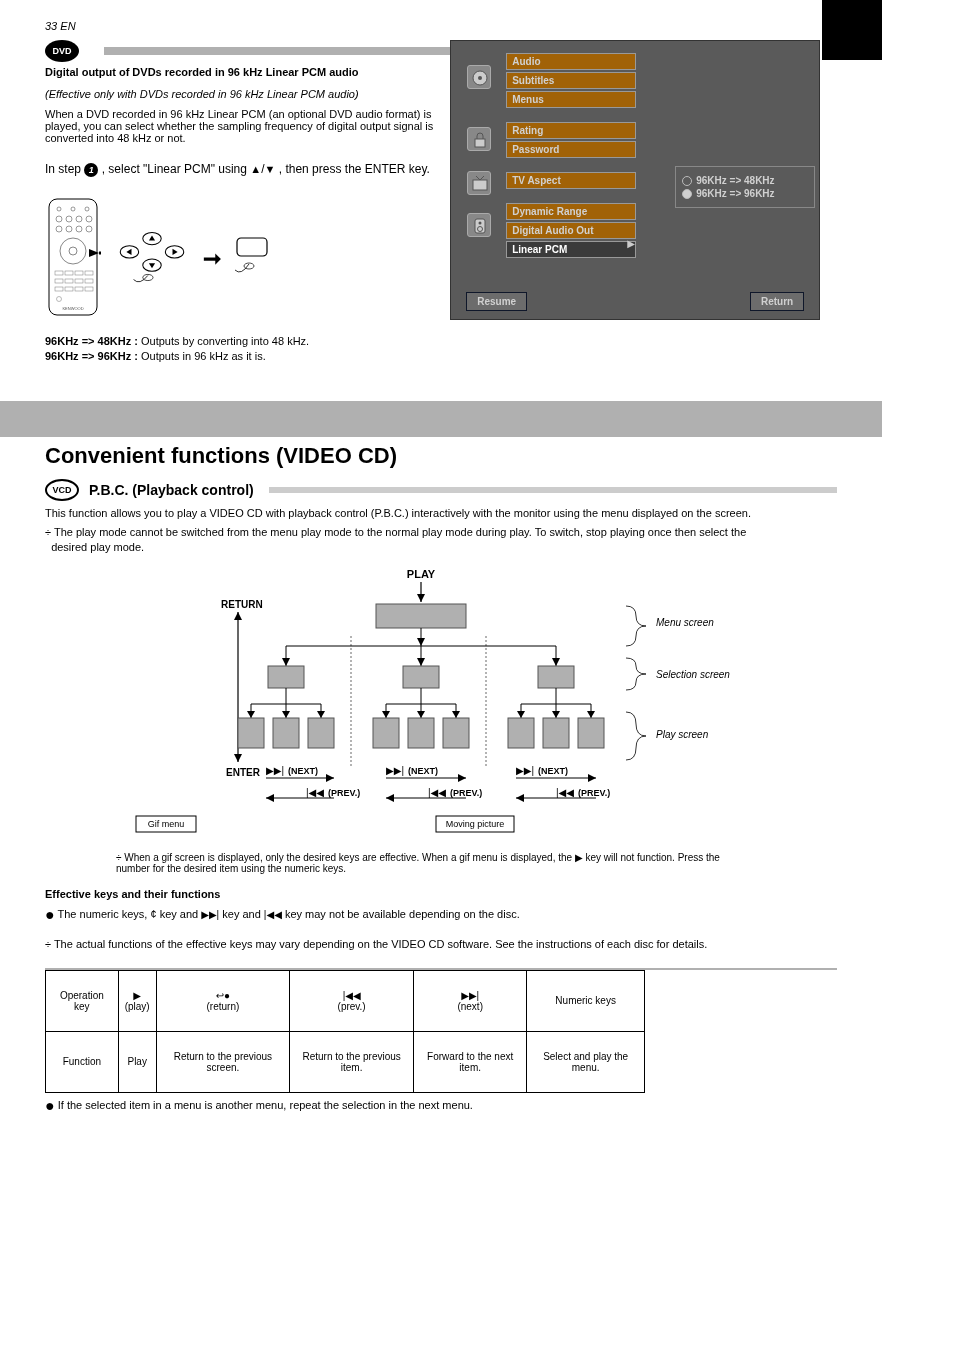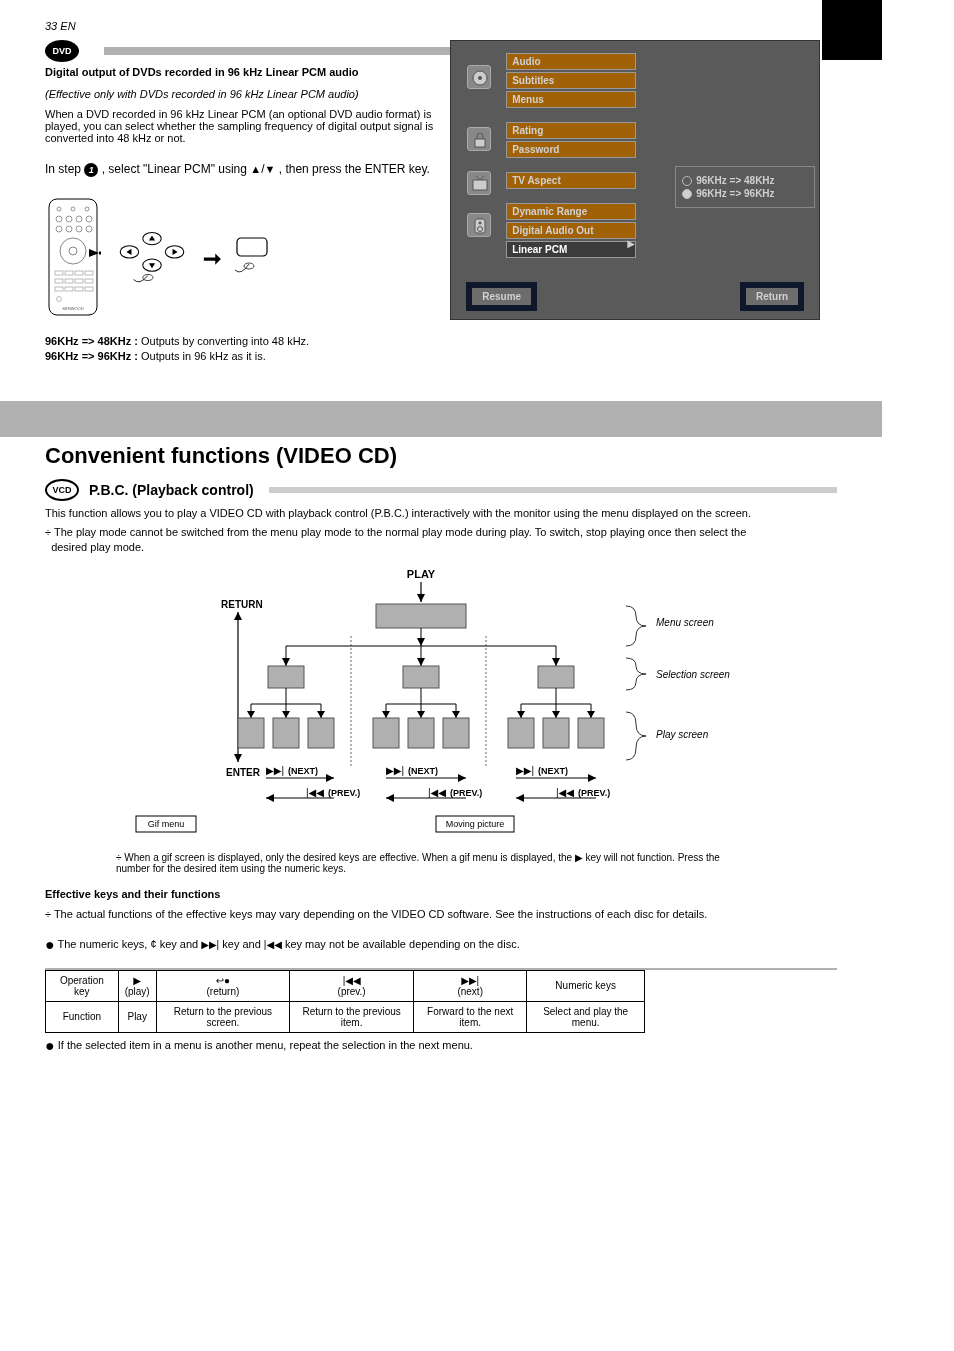"Resume" .menu-btn { border: 6px solid #0f172a -> 1px solid #0f172a }
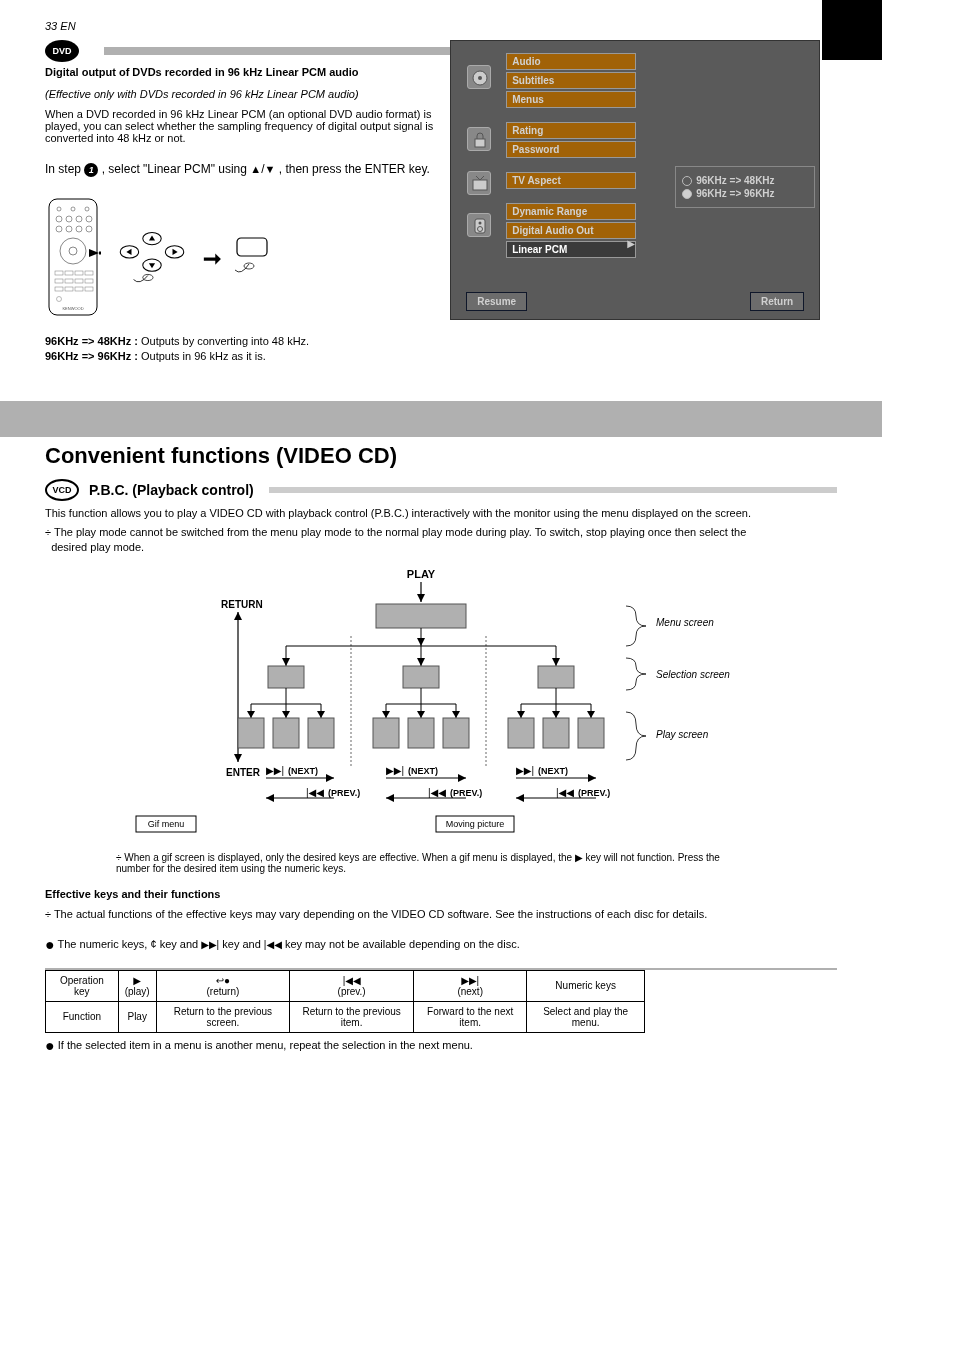"÷ The actual functions of" div.eff-note { order: before "● The numeric keys, ¢" -> after "● The numeric keys, ¢" }
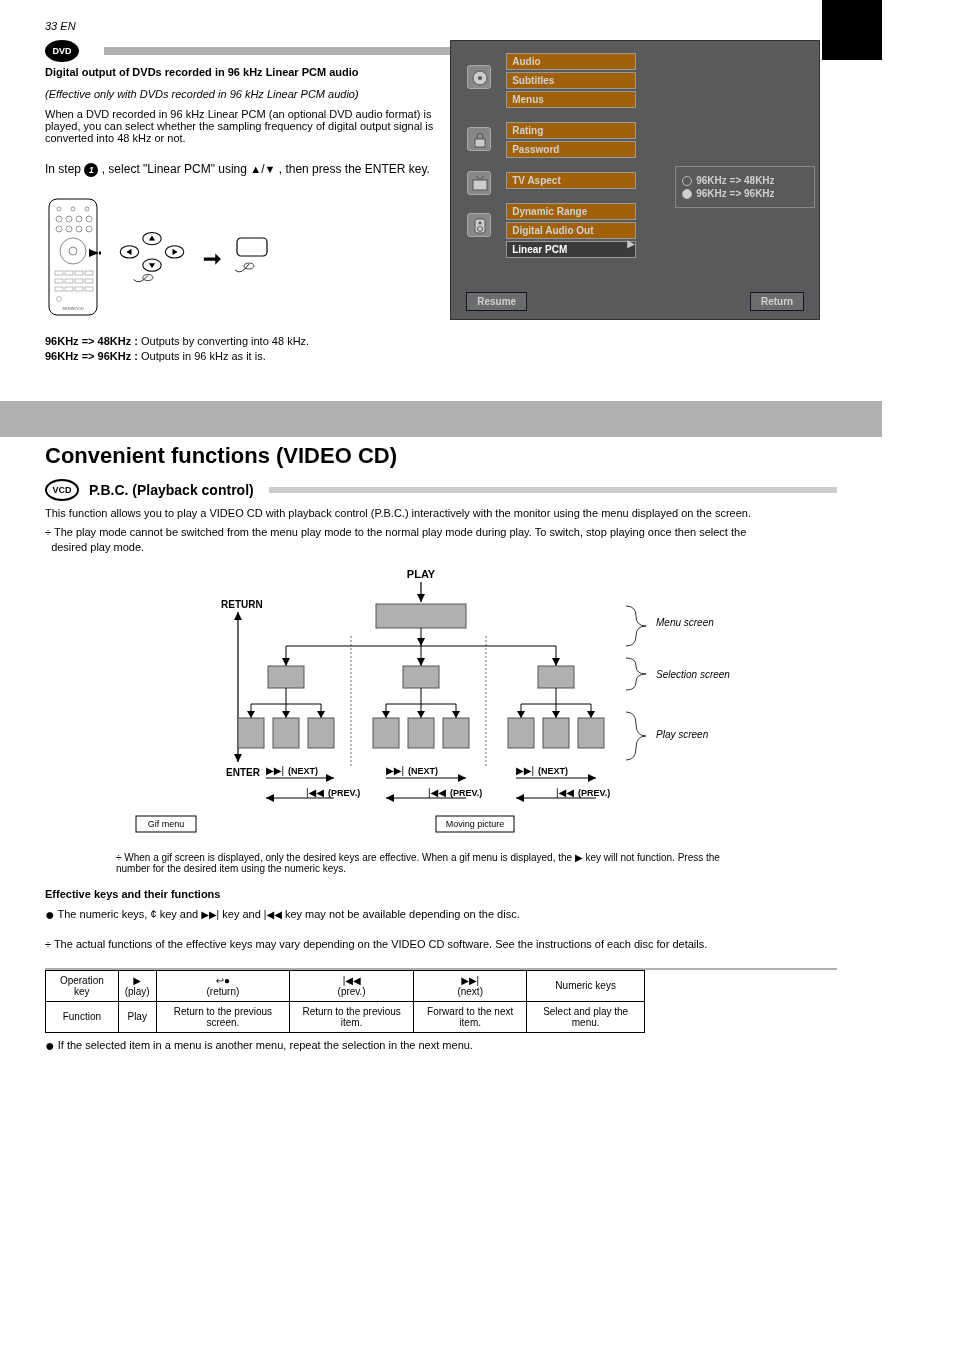"Operation key" table.func td, table.func th { padding: 4px 6px -> 19px 6px }
